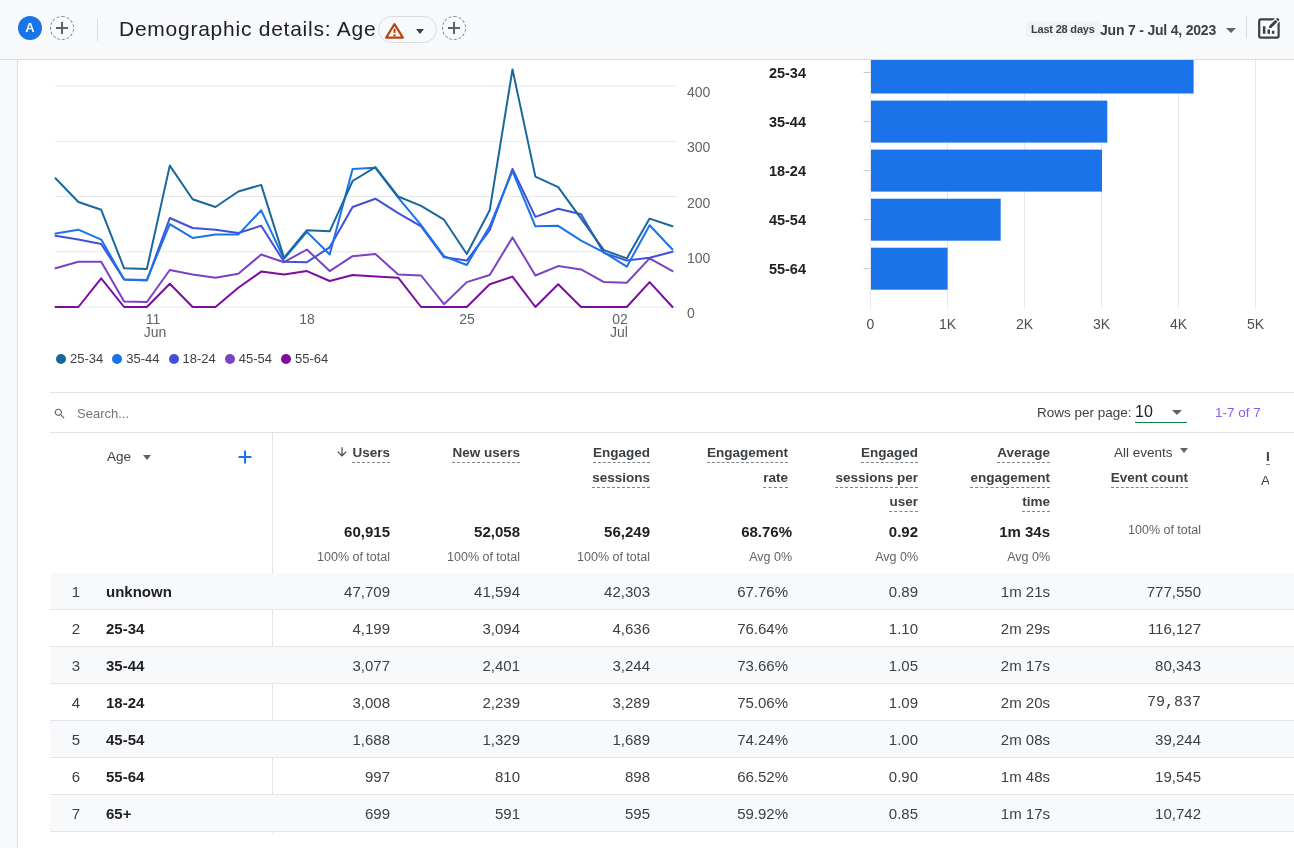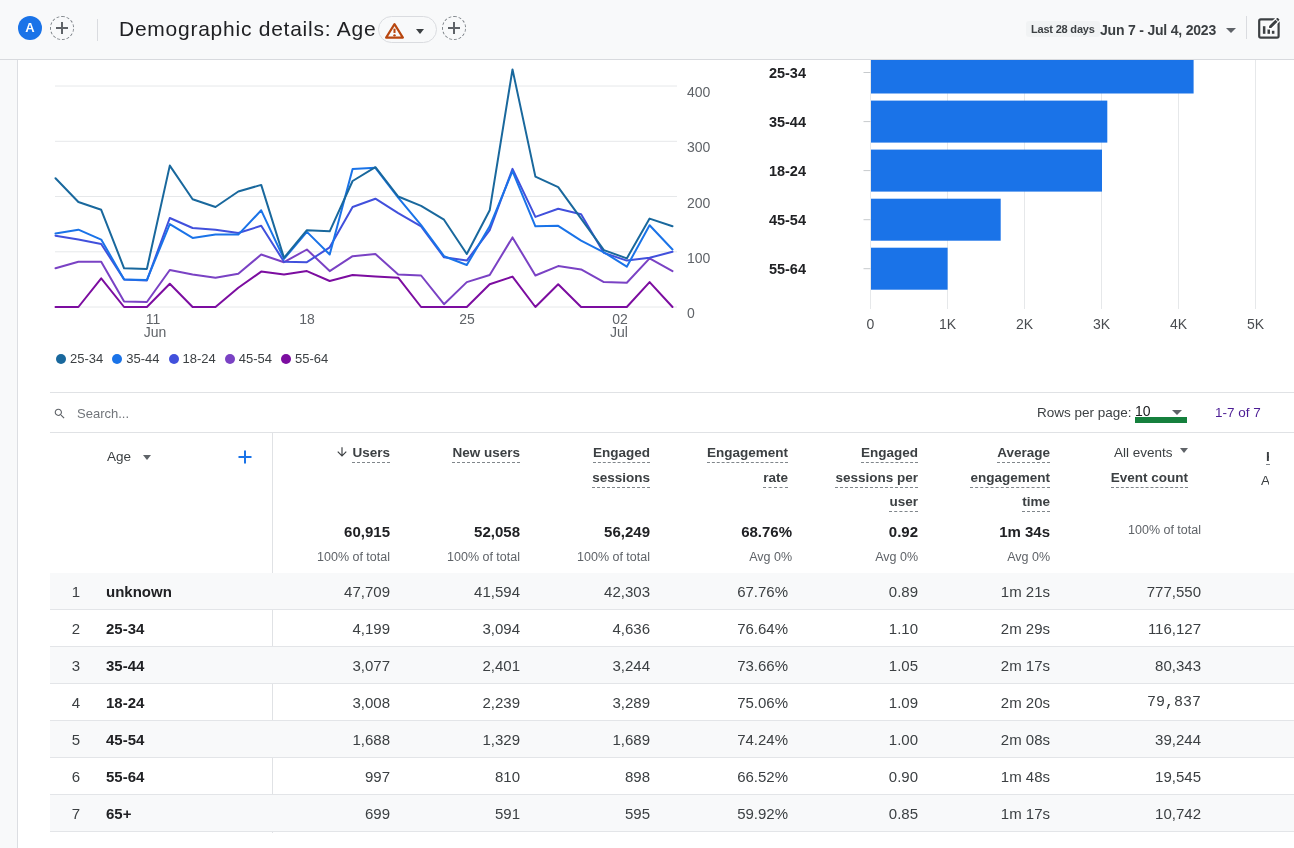"10" div.abs { border-bottom: 6px solid #15803d -> 1px solid #15803d; font-size: 14px -> 16px }
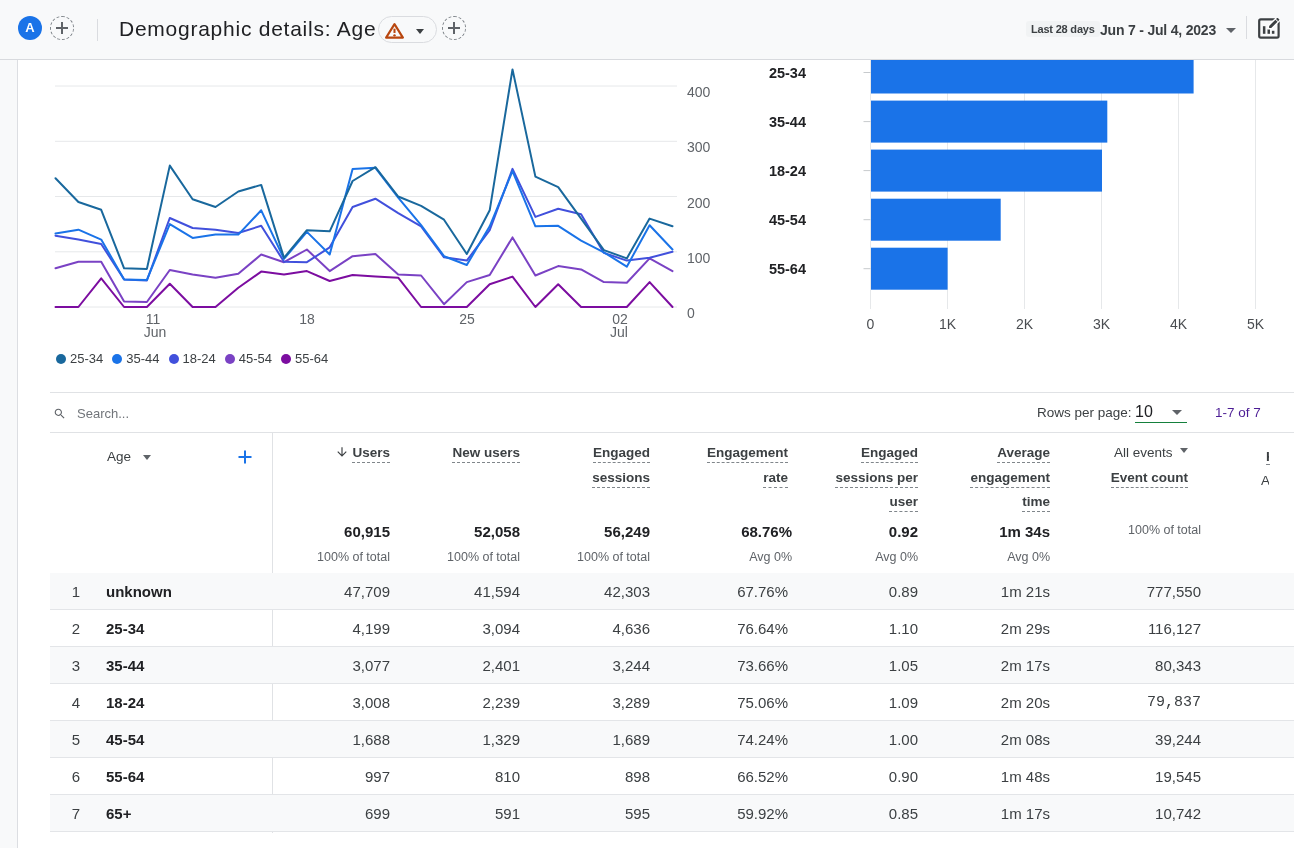"1-7 of 7" div.abs { color: #4c1d95 -> #8b5cf6 }
